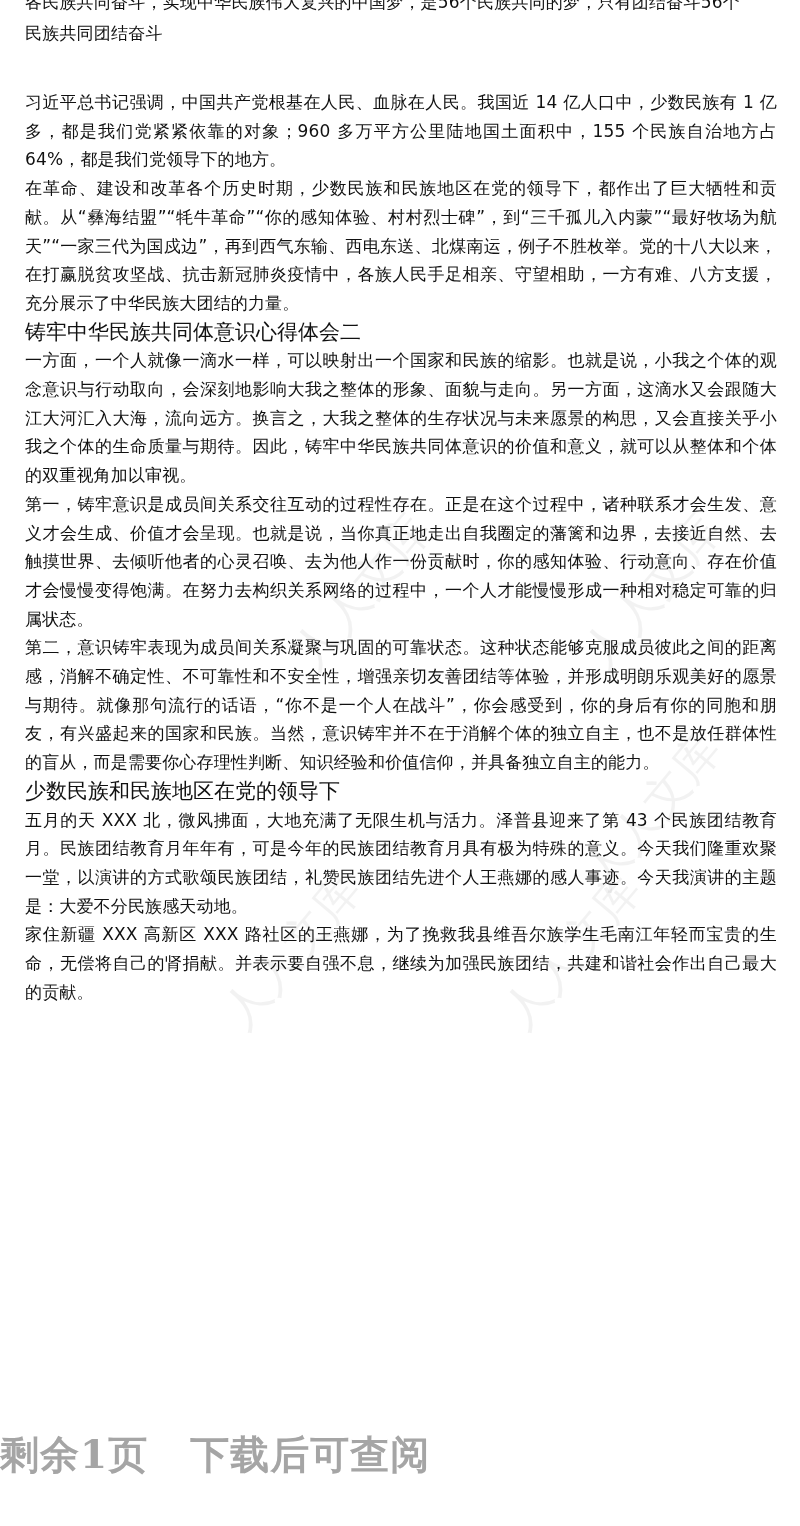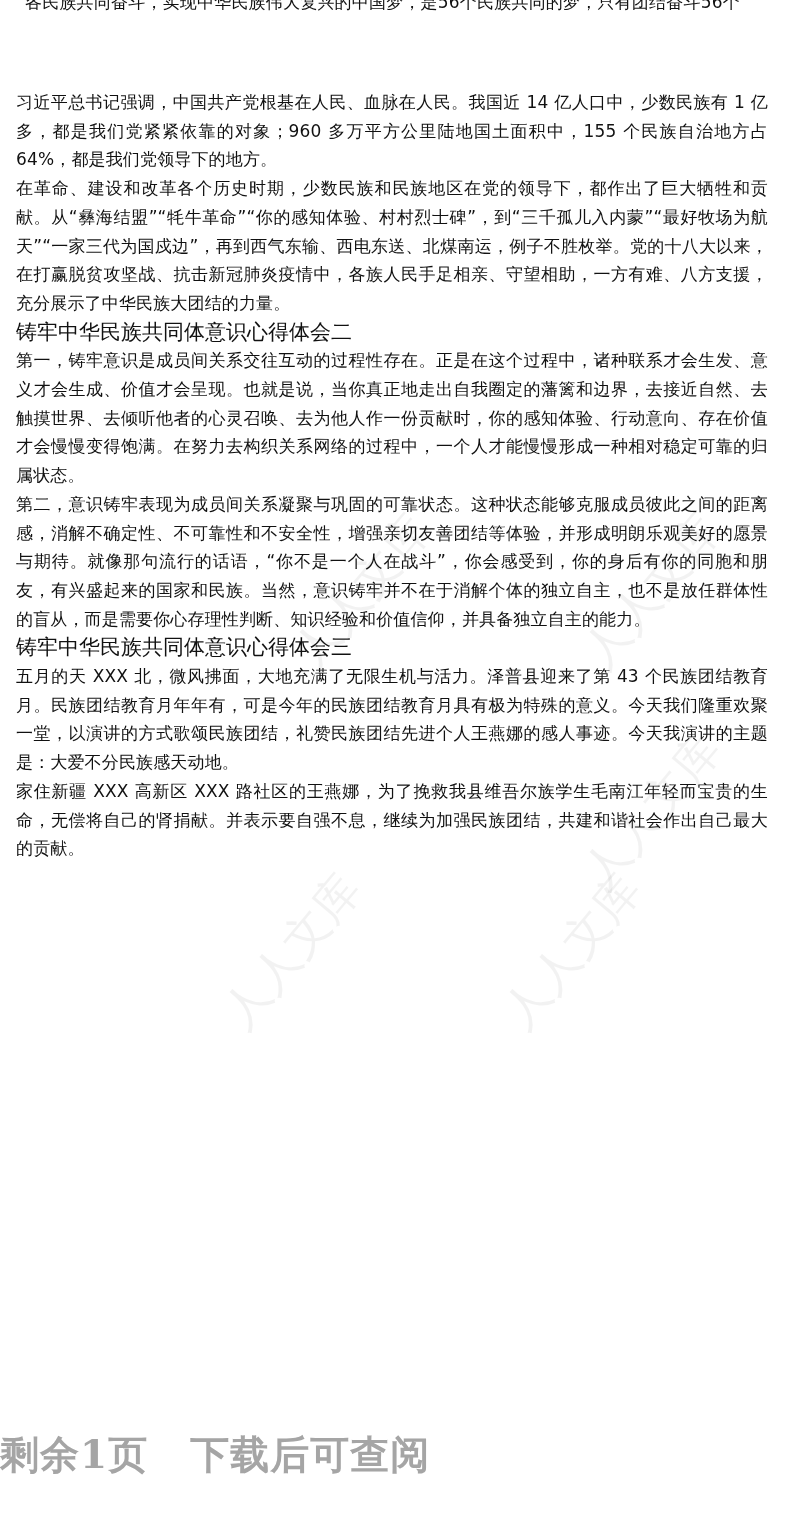"民族共同团结奋斗" div { html: none -> <div>民族共同团结奋斗</div> }
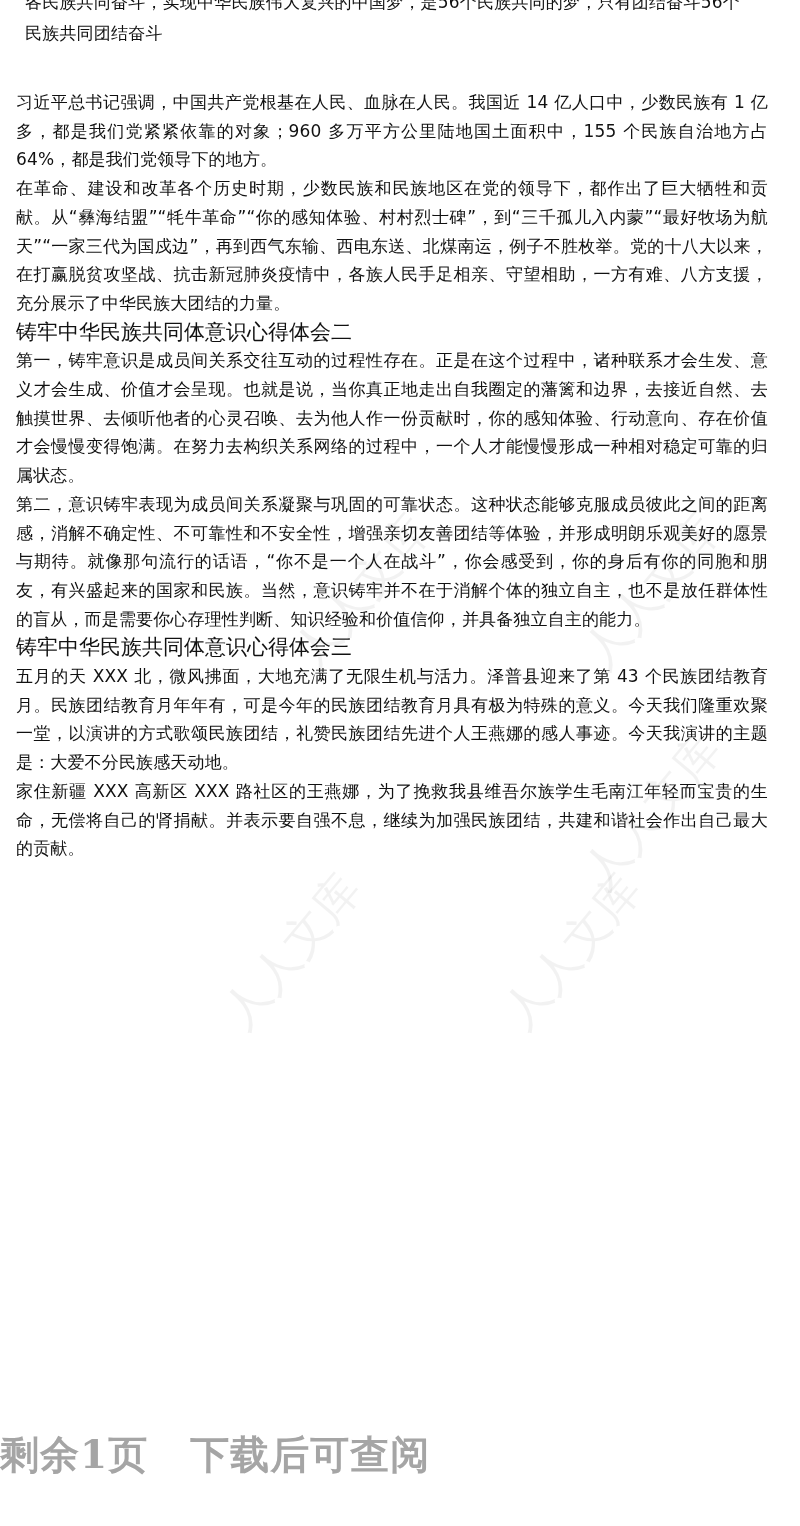"习近平总书记强调，中国共产党根基在人民、血脉在人民。我国近 14" .content { left: 16px -> 25px }
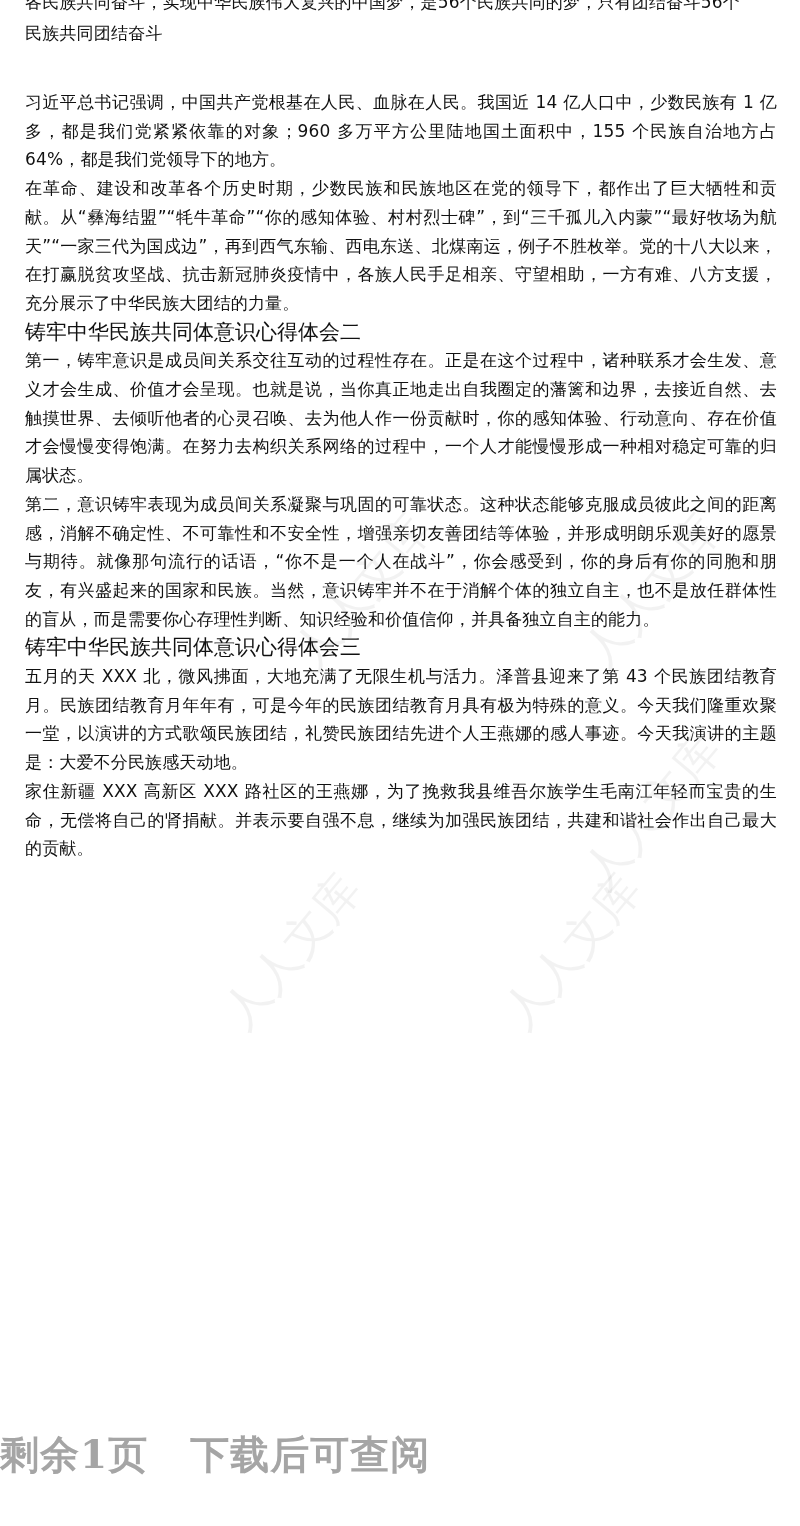"一方面，一个人就像一滴水一样，可以映射出一个国家和民族的缩影。也就是说，小我之个" p.para { html: none -> <p>一方面，一个人就像一滴水一样，可以映射出一个国家和民族的缩影。也就是说，小我之个体的观念意识与行动取向，会深刻地影响大我之整体的形象、面貌与走向。另一方面，这滴水又会跟随大江大河汇入大海，流向远方。换言之，大我之整体的生存状况与未来愿景的构思，又会直接关乎小我之个体的生命质量与期待。因此，铸牢中华民族共同体意识的价值和意义，就可以从整体和个体的双重视角加以审视。</p> }
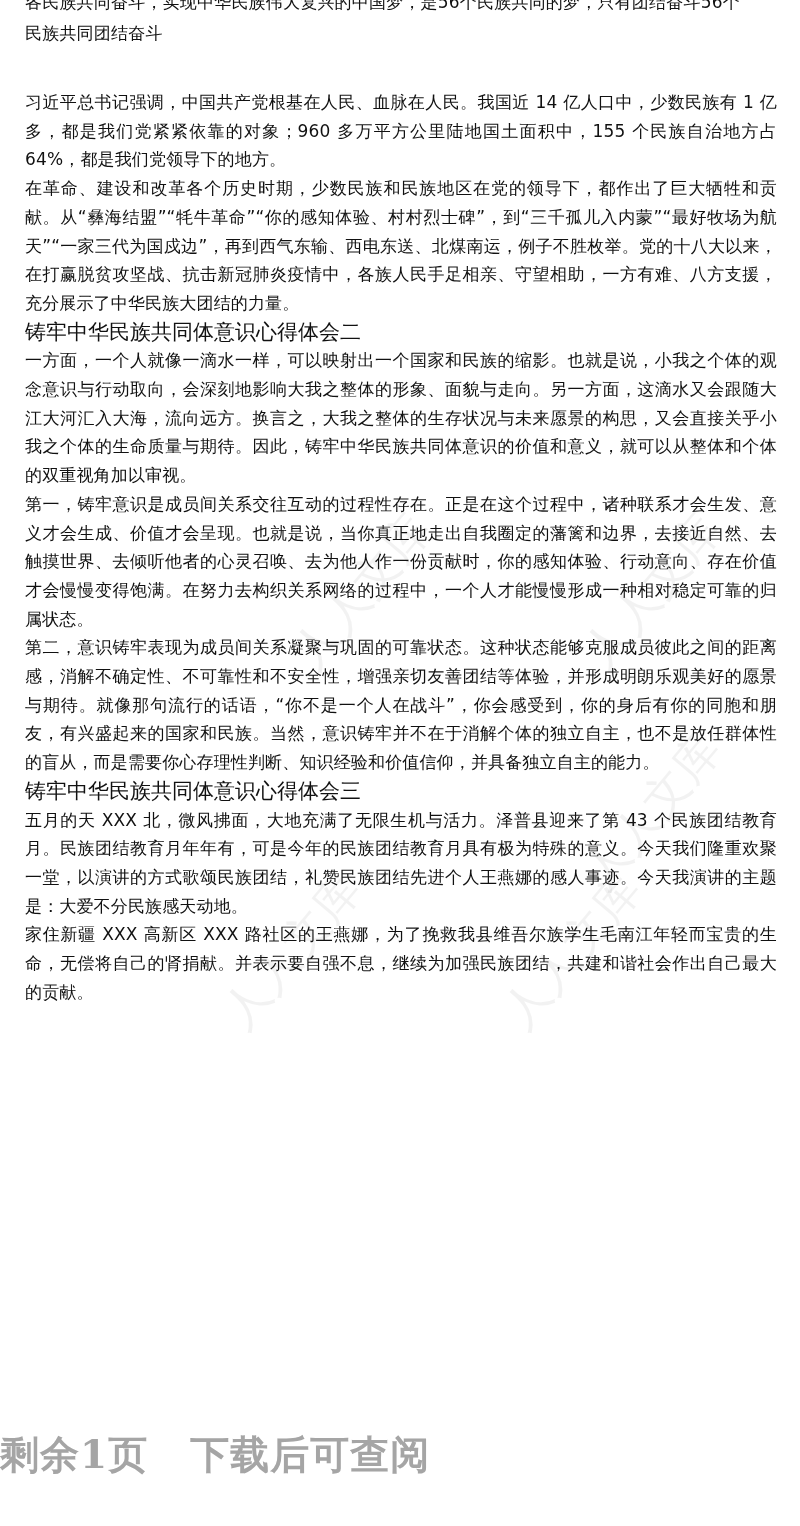"铸牢中华民族共同体意识心得体会三" p.heading { text: 铸牢中华民族共同体意识心得体会三 -> 少数民族和民族地区在党的领导下 }
